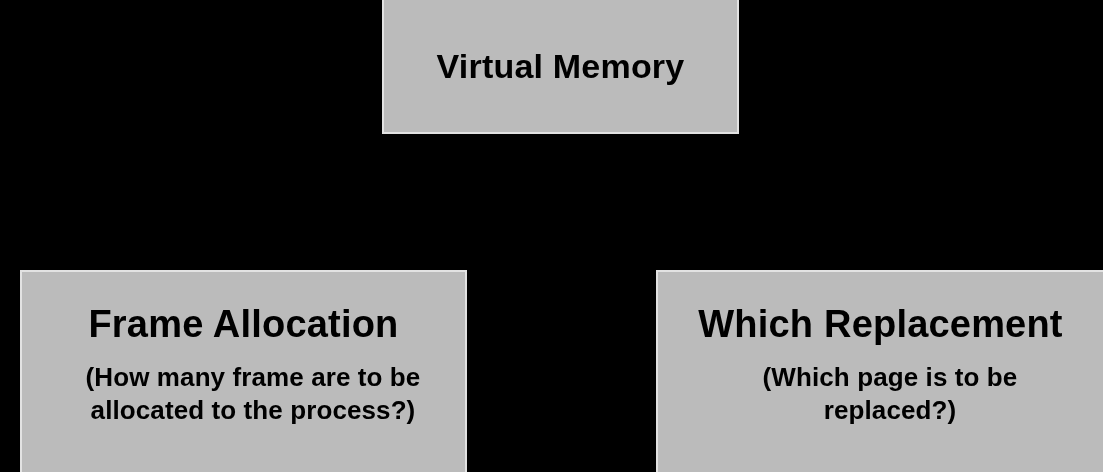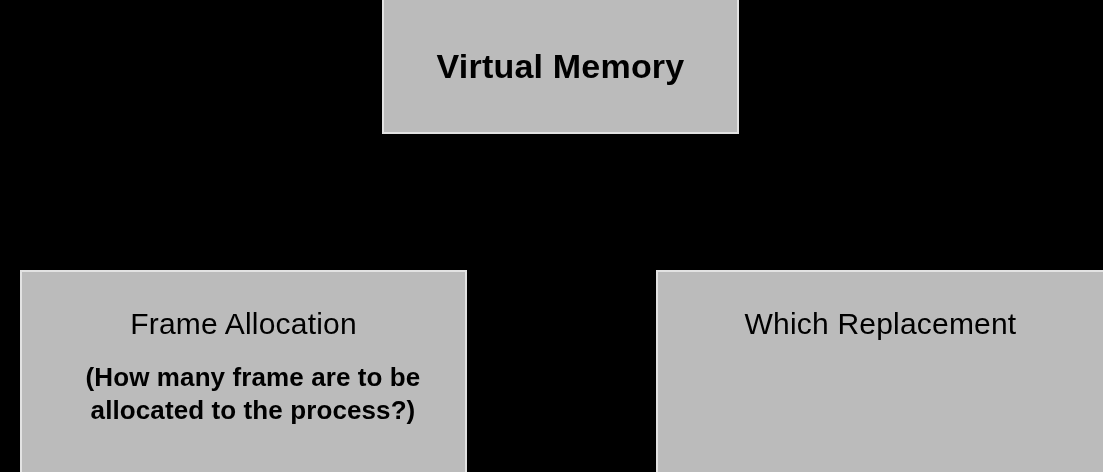"Frame Allocation" .child-title { font-size: 30px -> 38px; font-weight: normal -> bold }
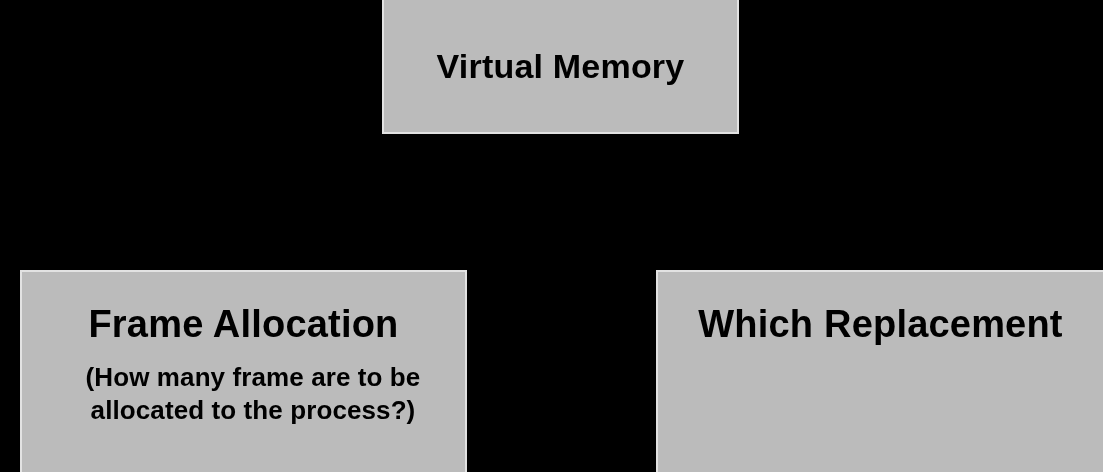"(Which page is to be" div.child-subtitle { html: none -> <div>(Which page is to be replaced?)</div> }
